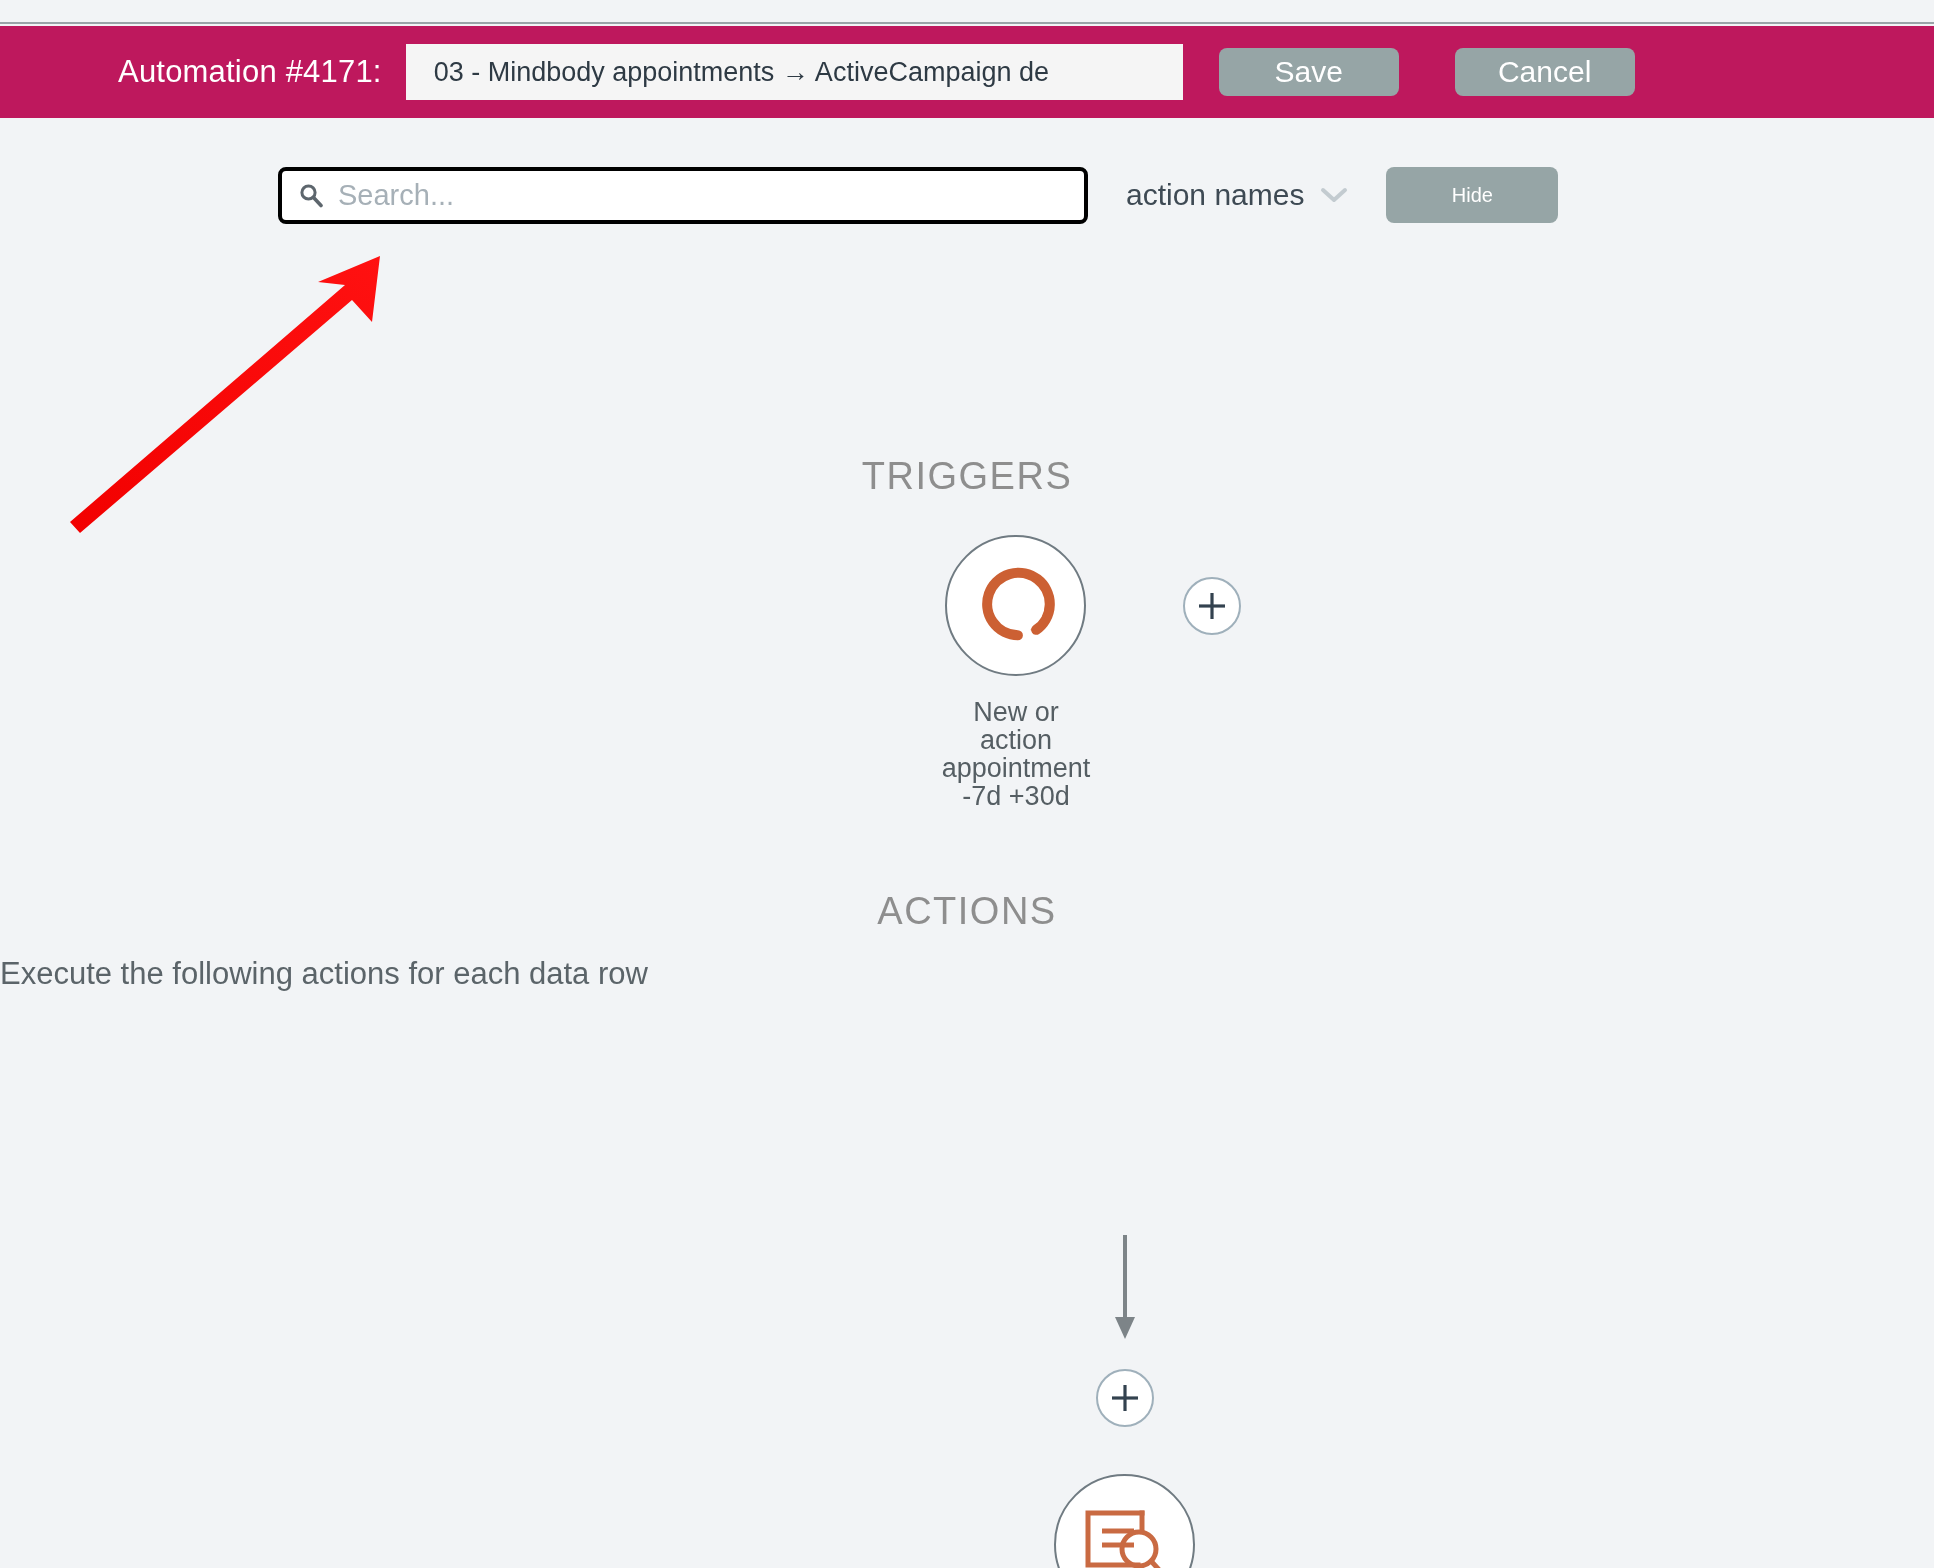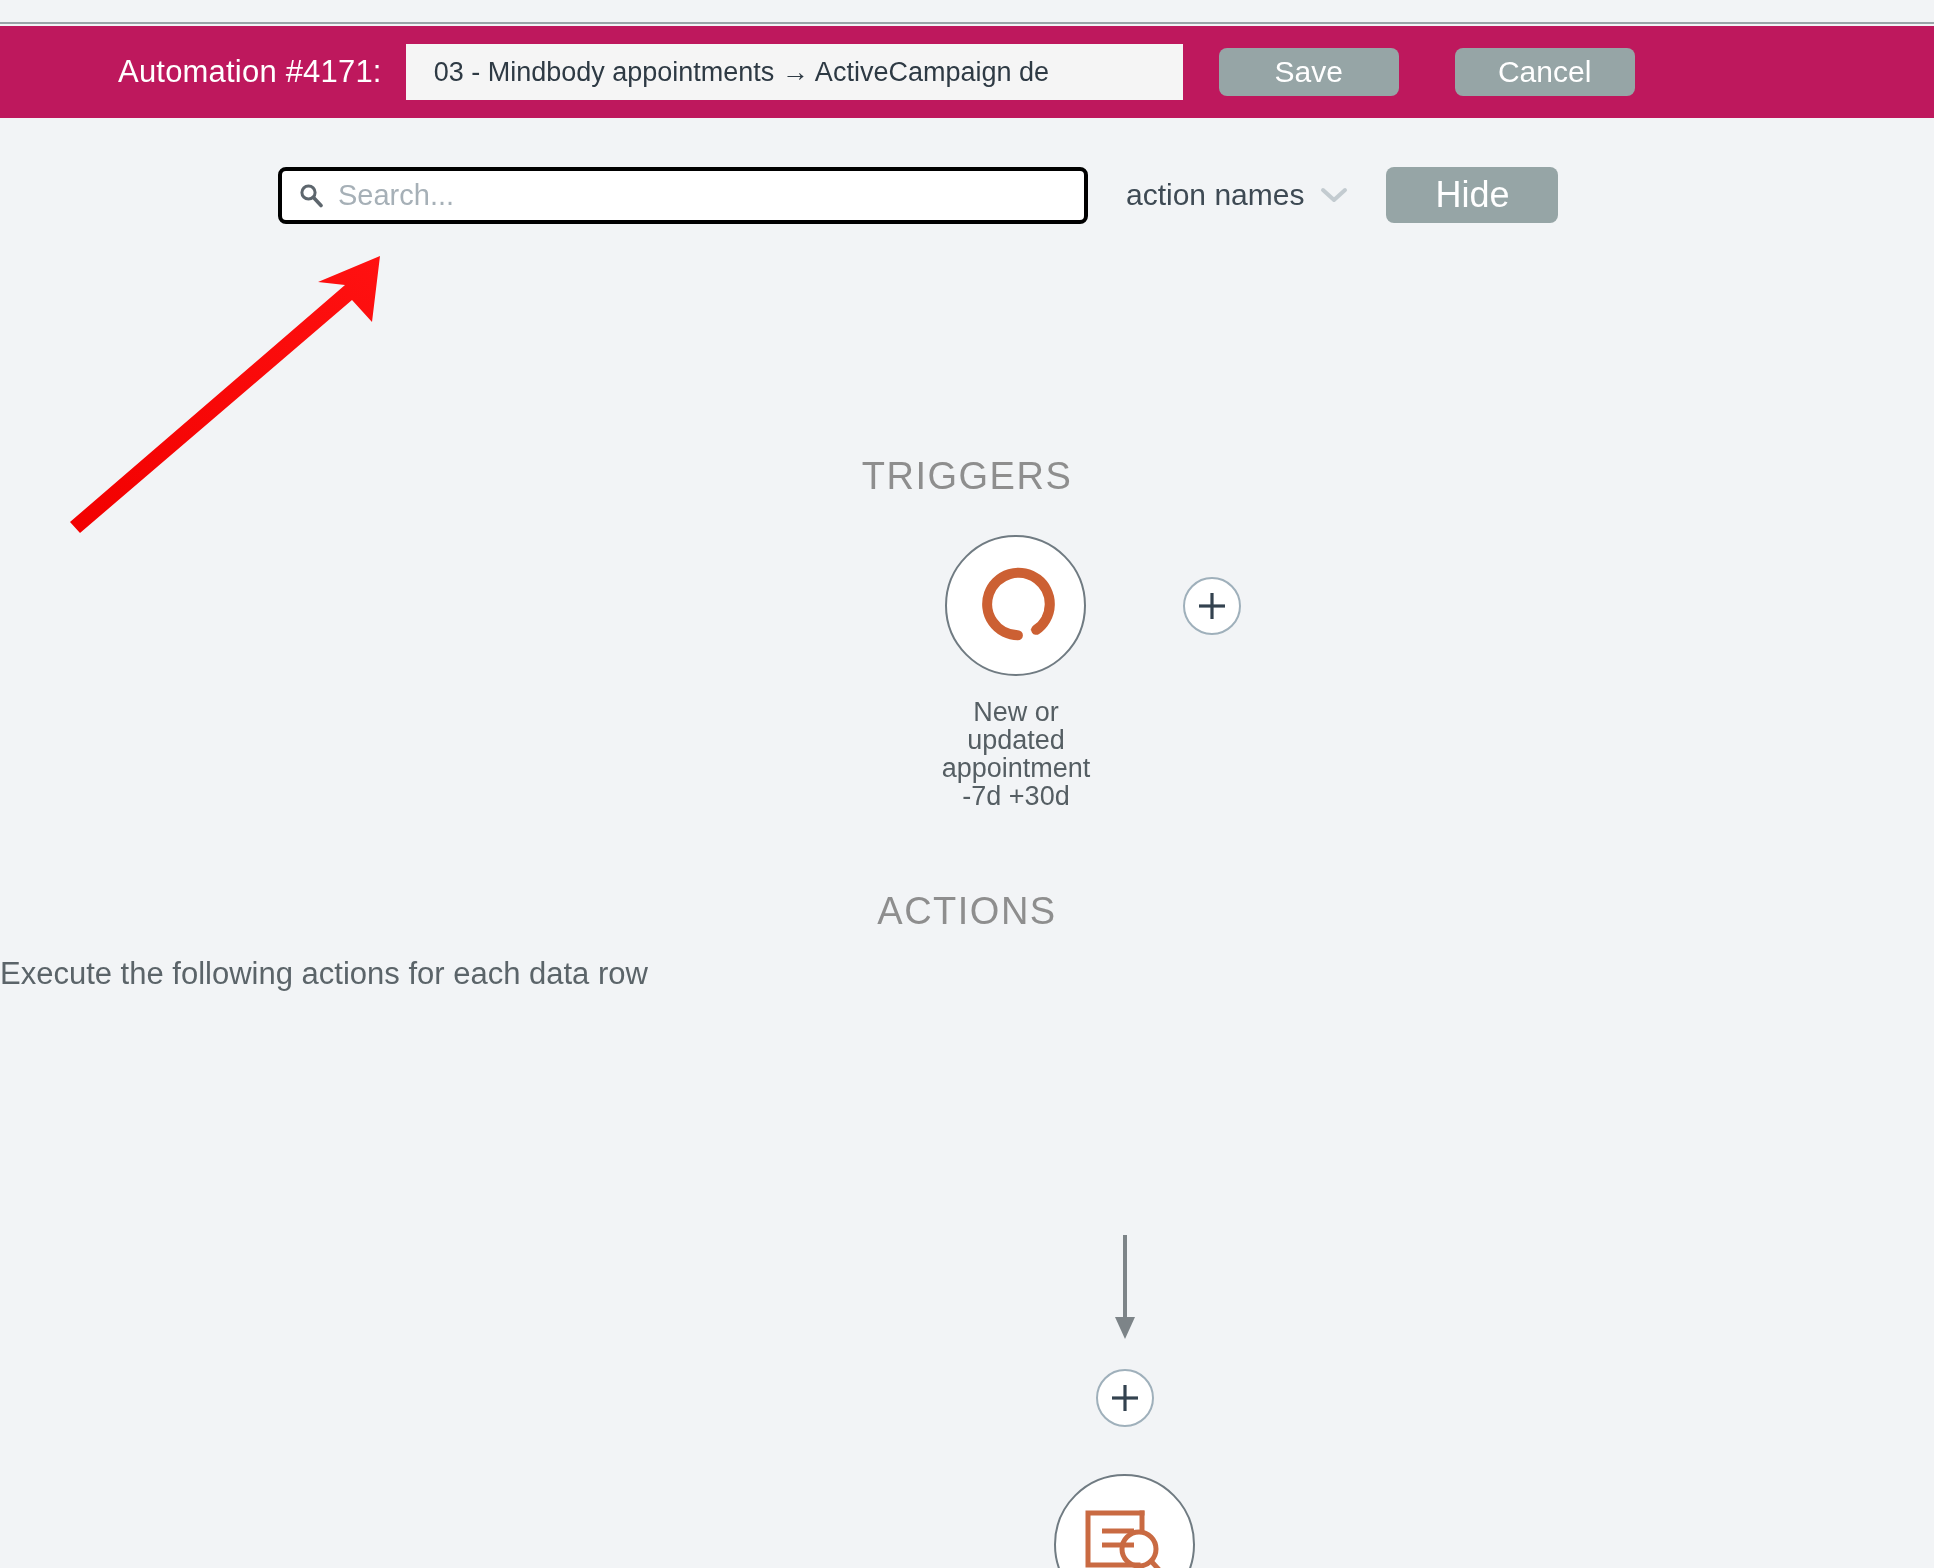"Hide" .hide-btn { font-size: 36px -> 20px }
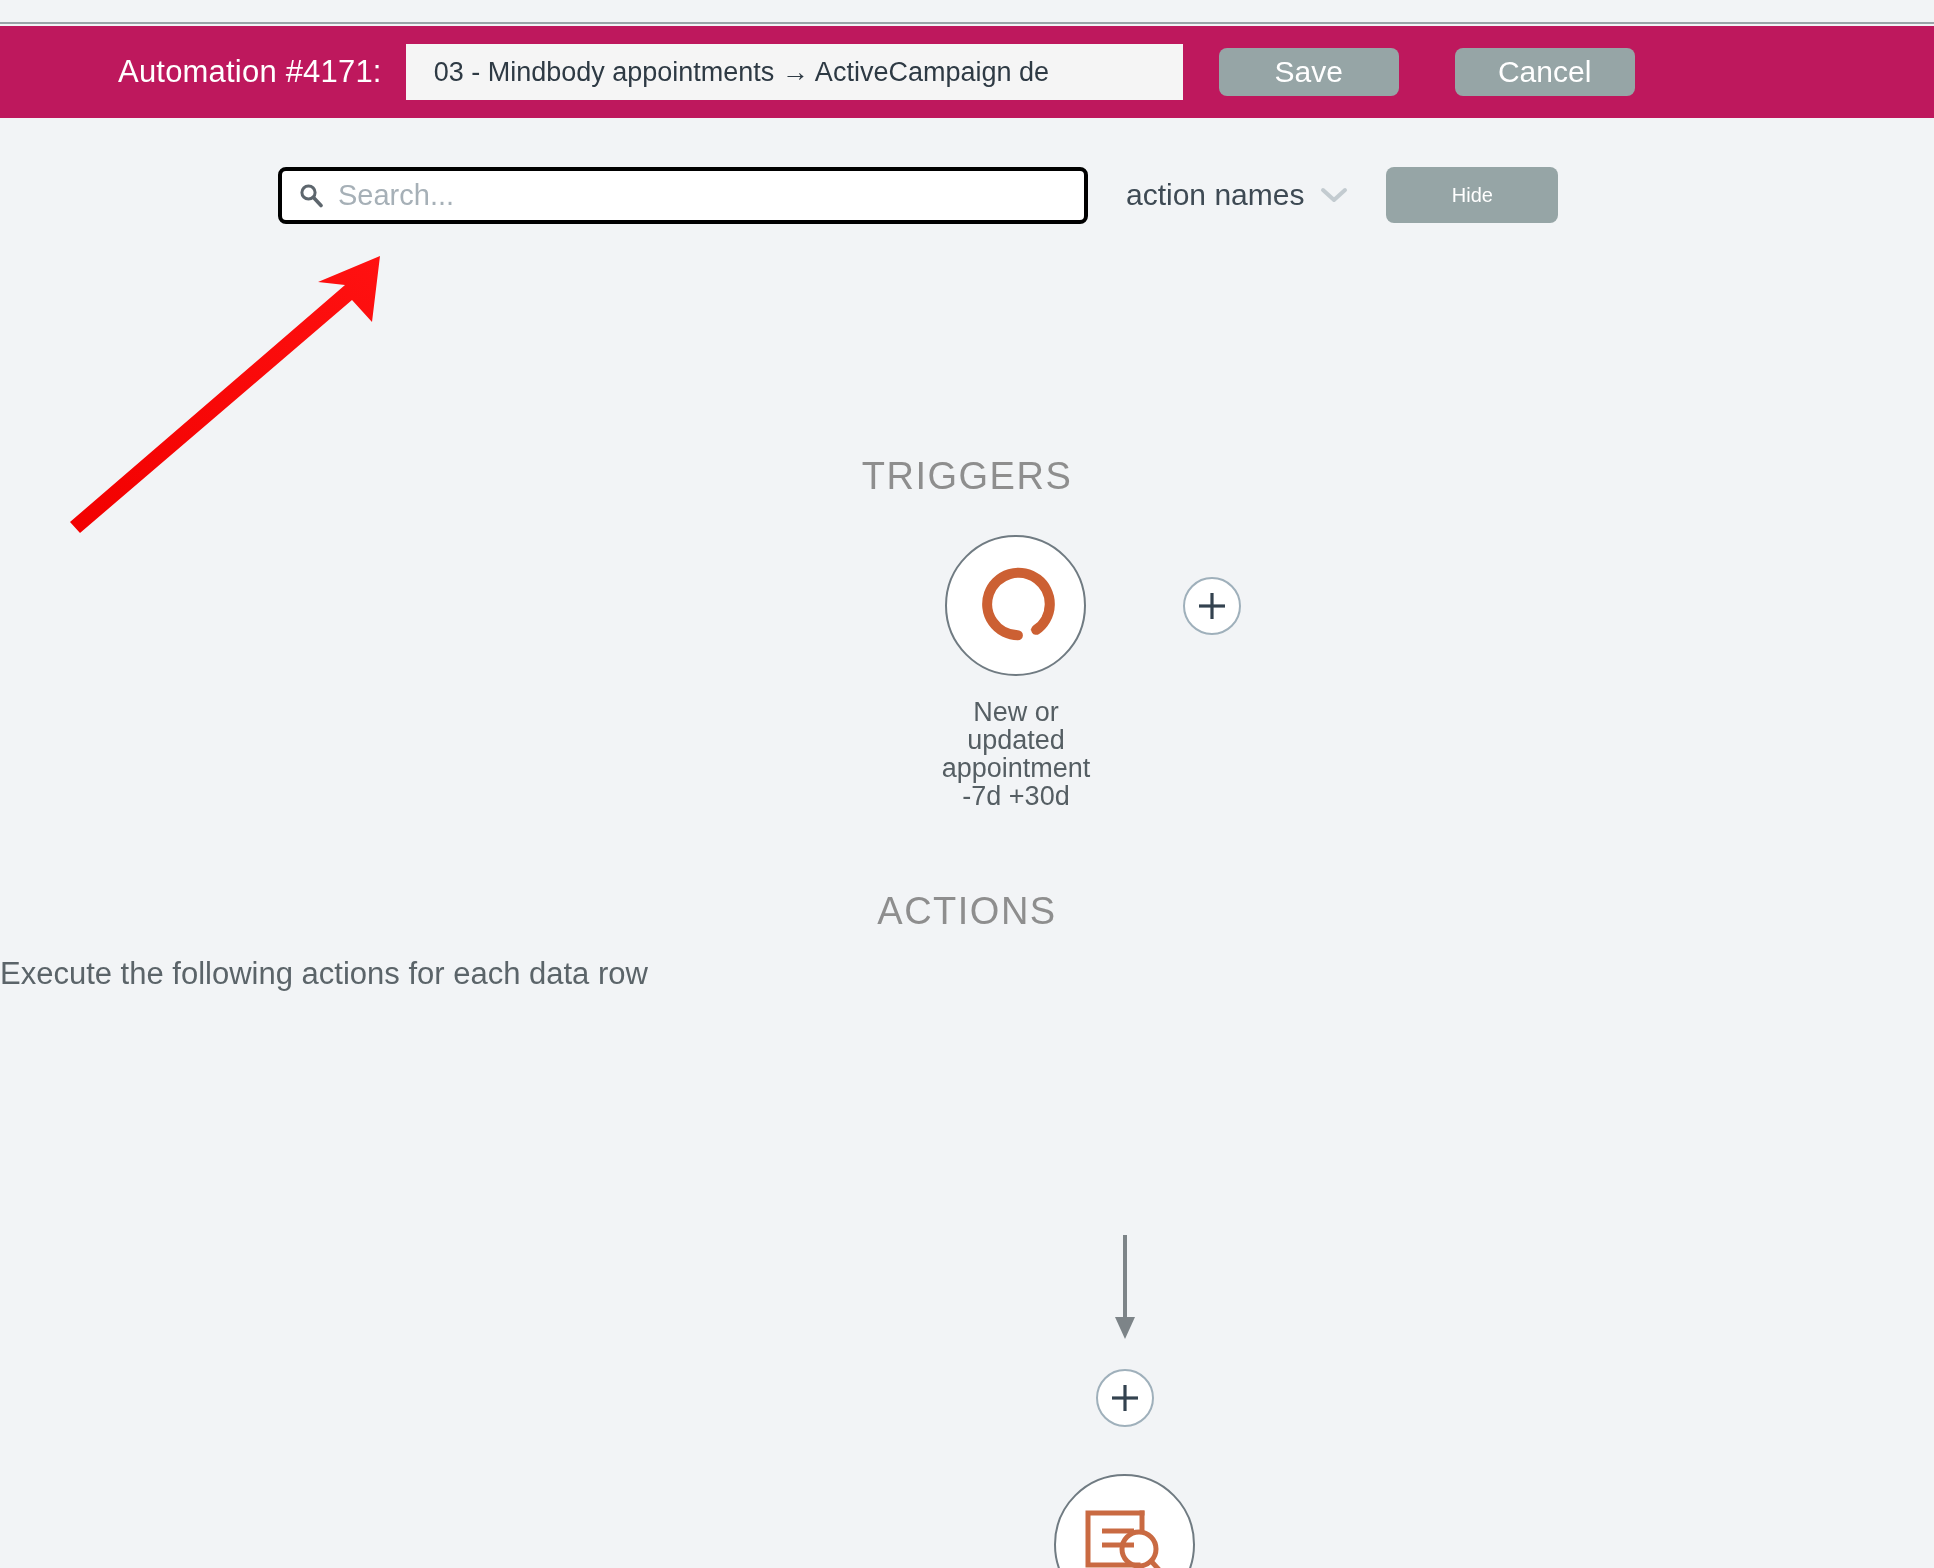"New or" div.node-label { text: updated -> action }
